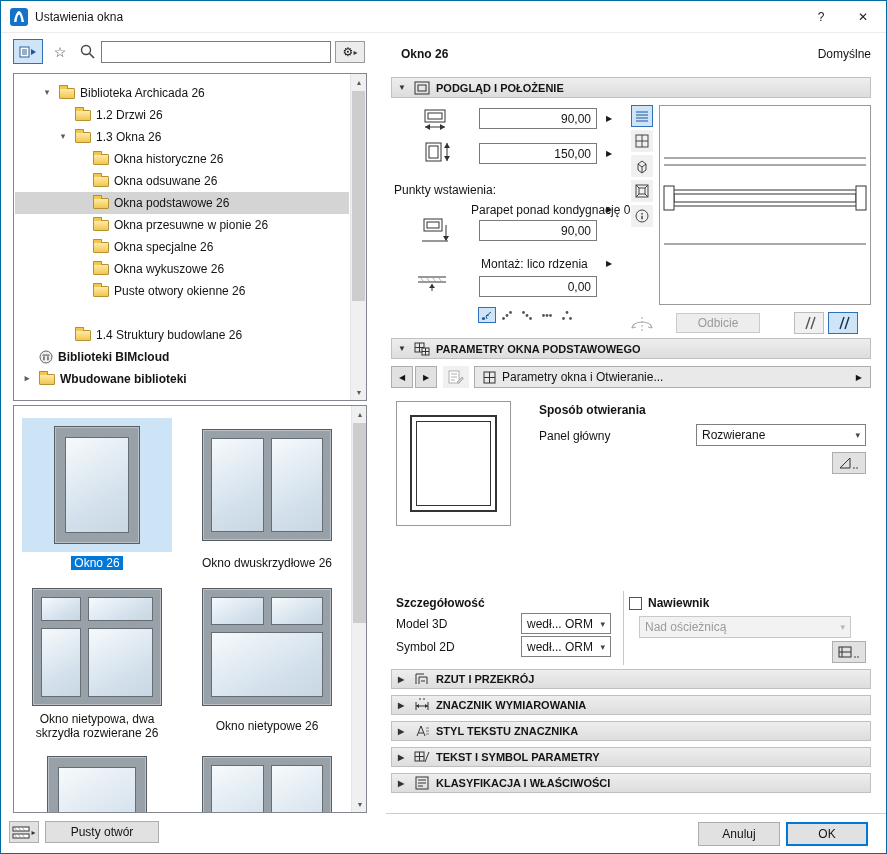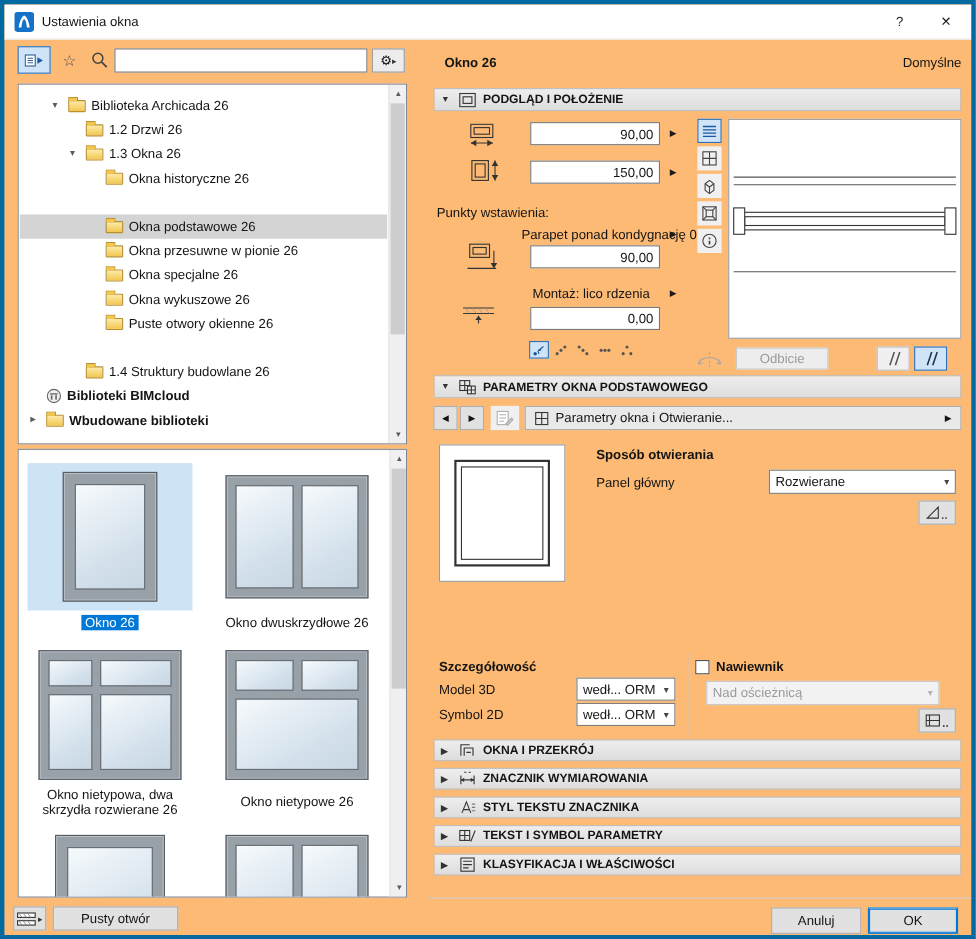"Ustawienia okna" .dlg { background: #fdba74 -> #ffffff; border: 4px solid #0369a1 -> 1px solid #0369a1 }
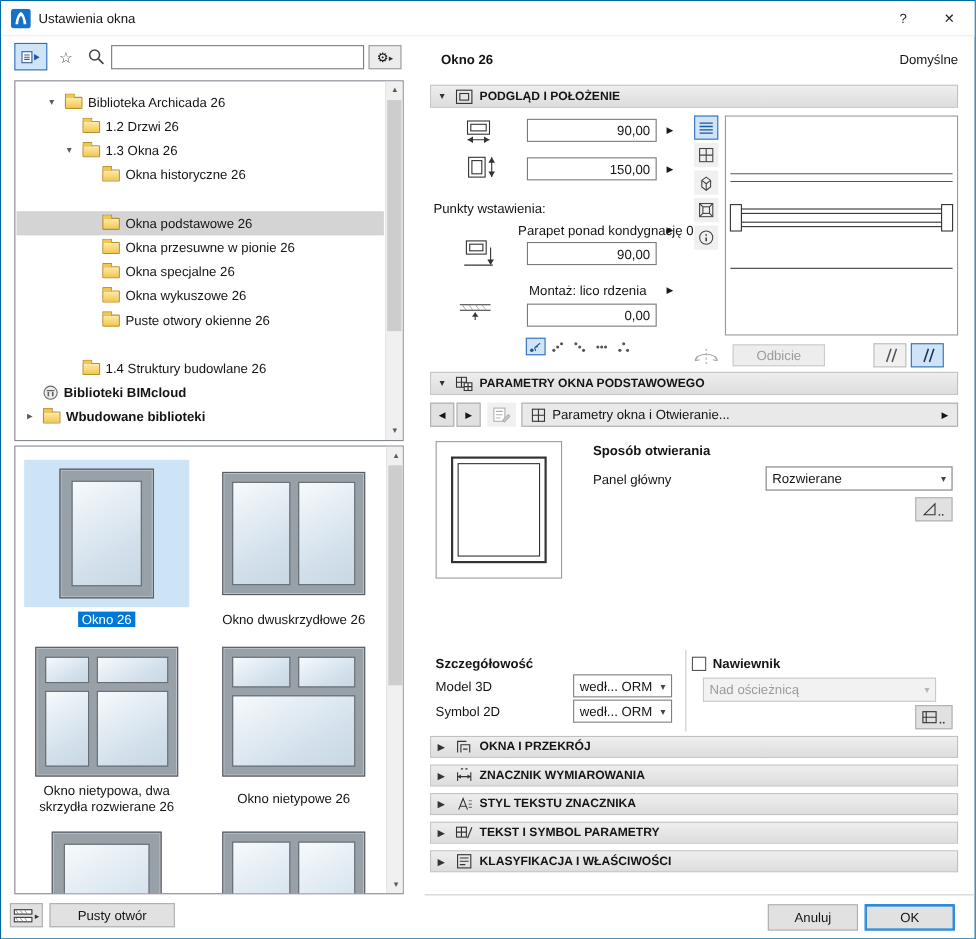"Okna odsuwane 26" div.trow { html: none -> <div> <span></span> <span>Okna odsuwane 26</span> </div> }
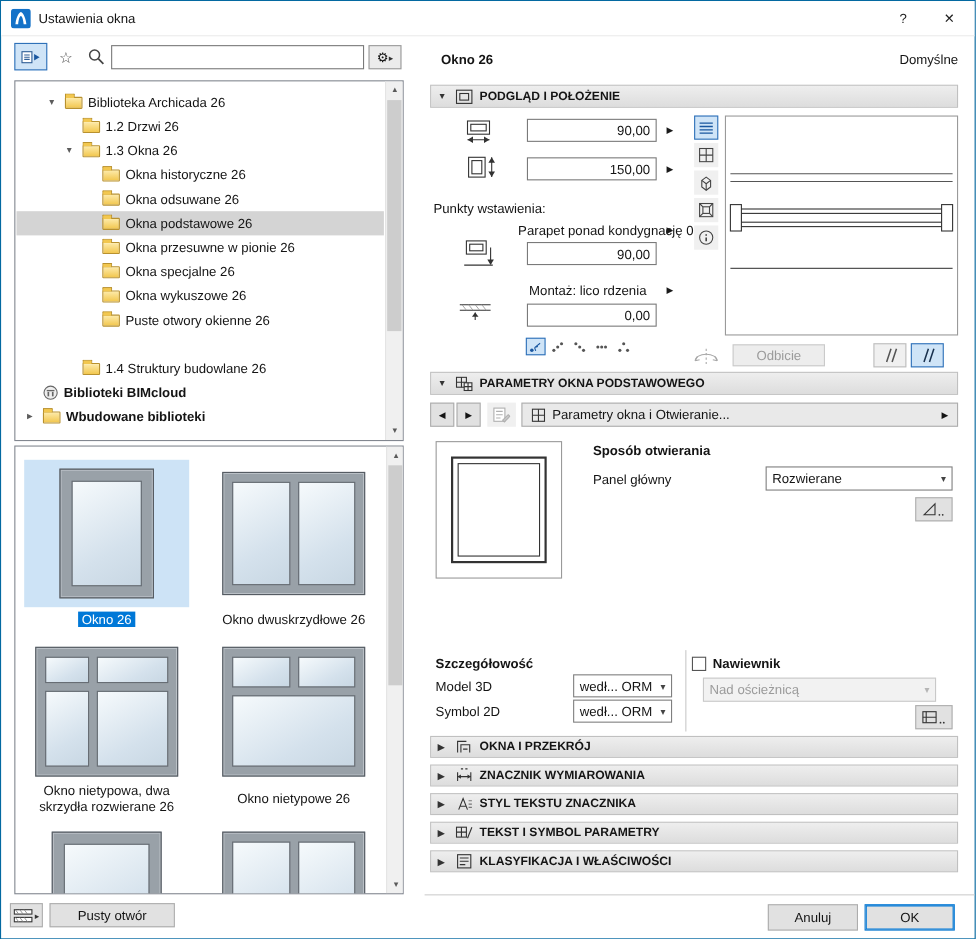"Odbicie" div.btn { left: 280px -> 290px }
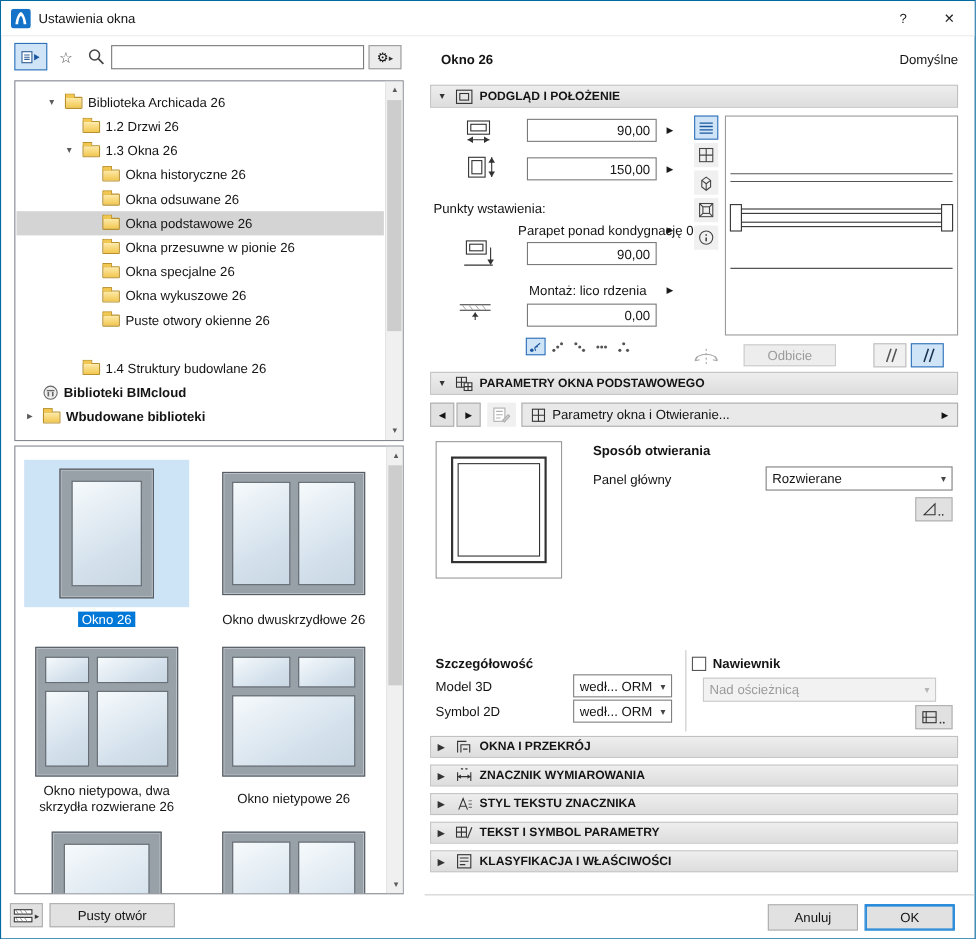"OKNA I PRZEKRÓJ" span { text: OKNA -> RZUT }
